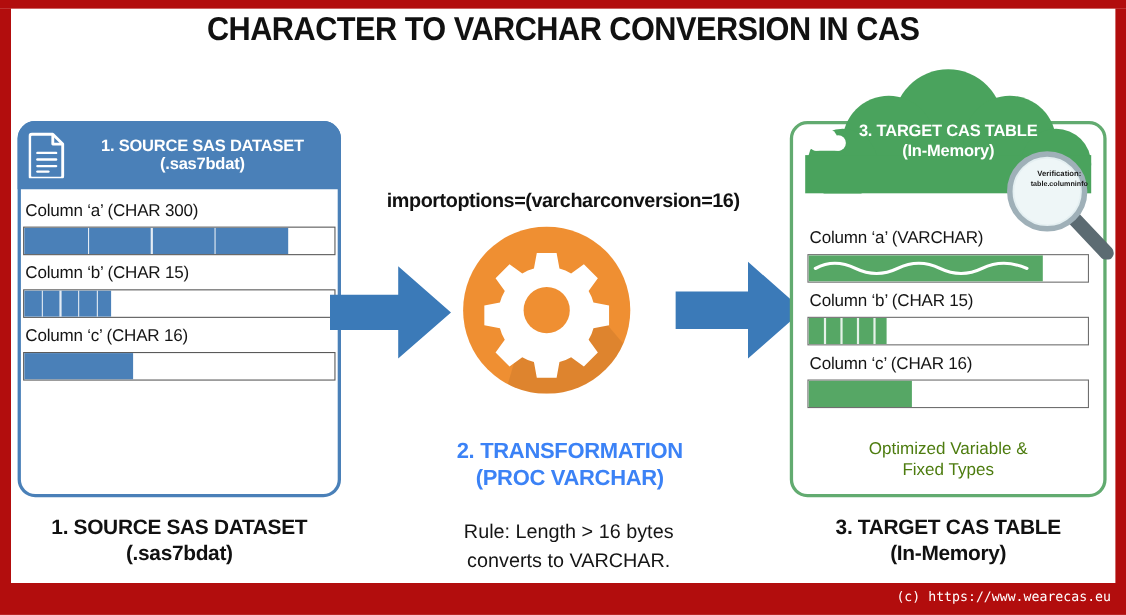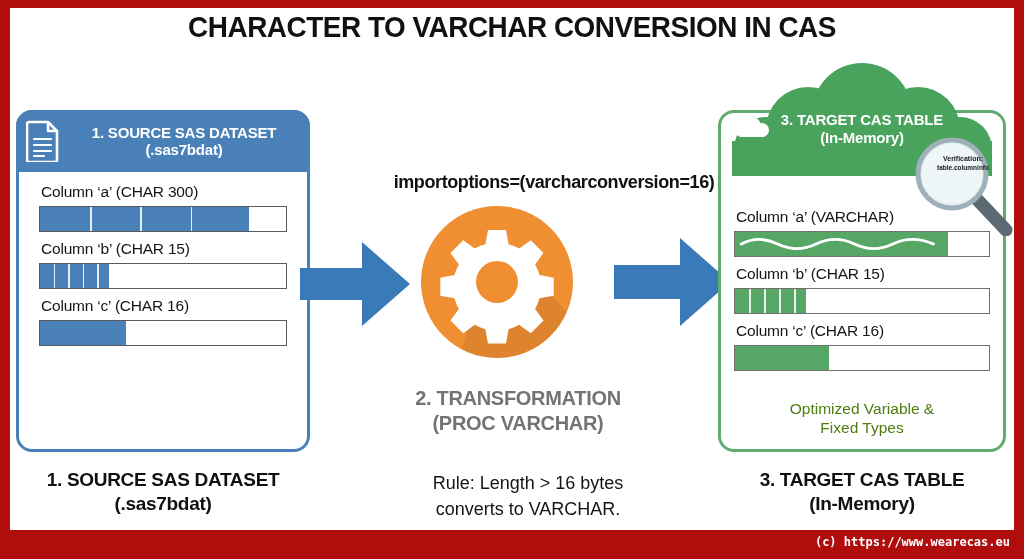"Column ‘a’ (CHAR 300)" .col-list { padding: 0 20px -> 0 2px }
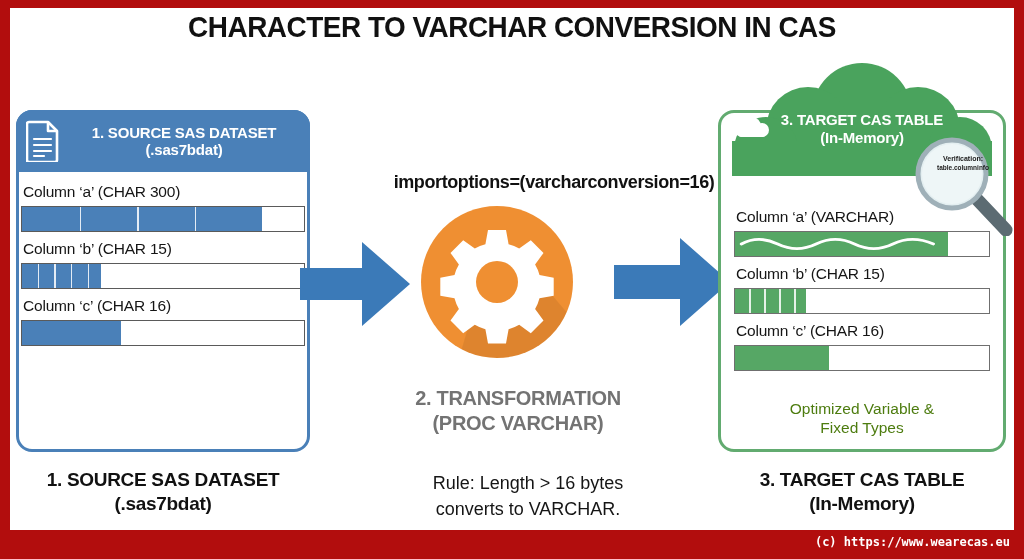"importoptions=(varcharconversion=16)" .code-line { padding-left: 42px -> none }
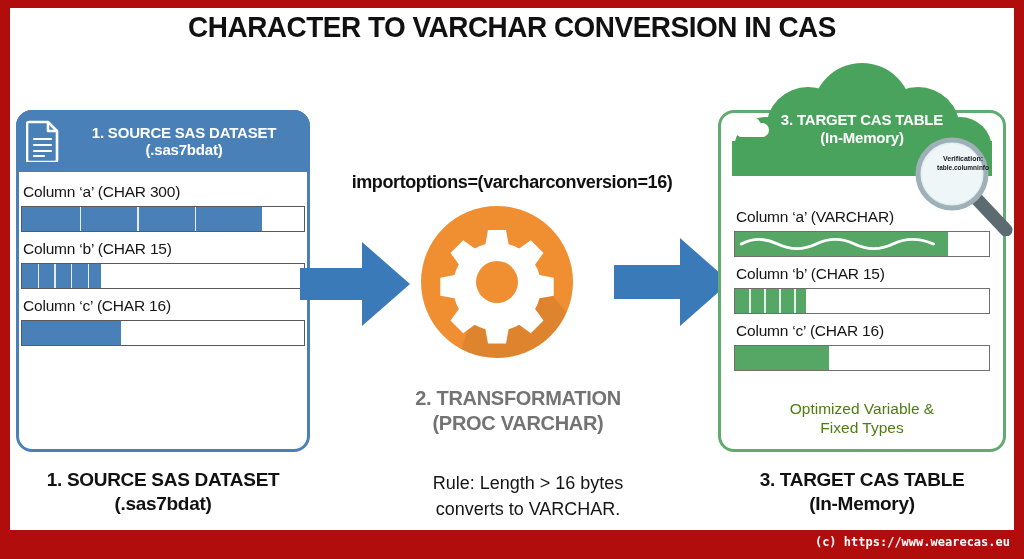"2. TRANSFORMATION" .center-title { color: #737373 -> #3b82f6; top: 386px -> 398px }
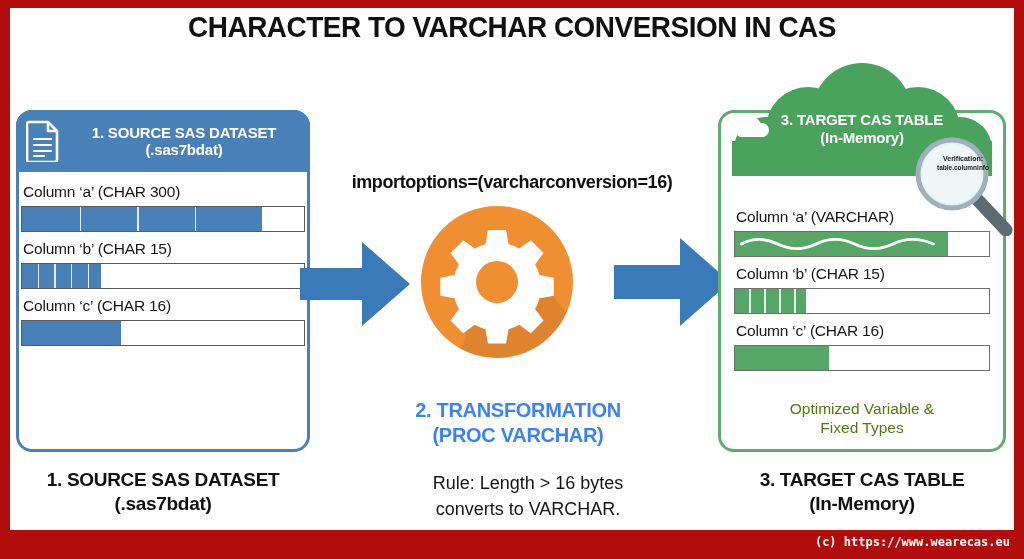"Rule: Length > 16 bytes" .center-rule { left: 360px -> 349px }
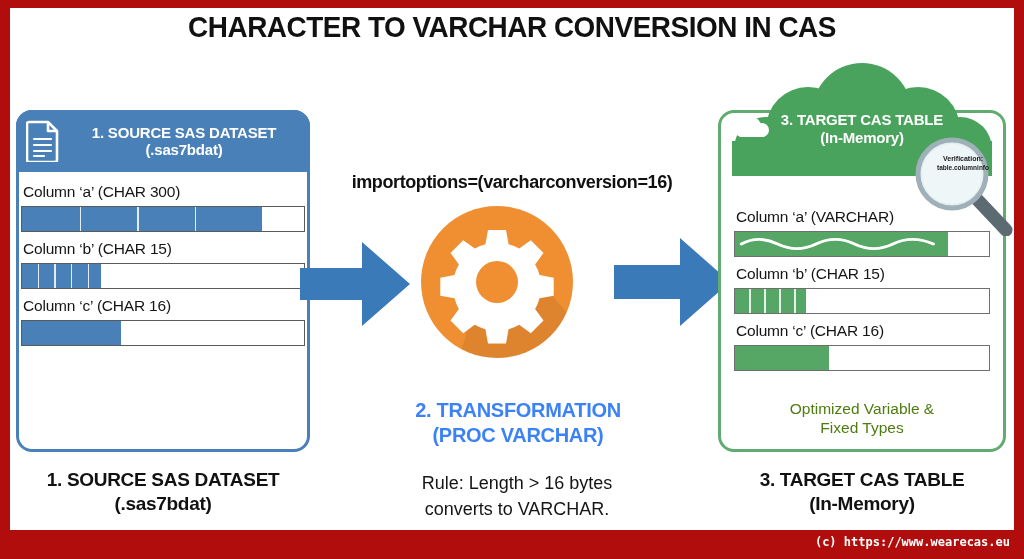"(c) https://www.wearecas.eu" .watermark { font-weight: bold -> normal }
